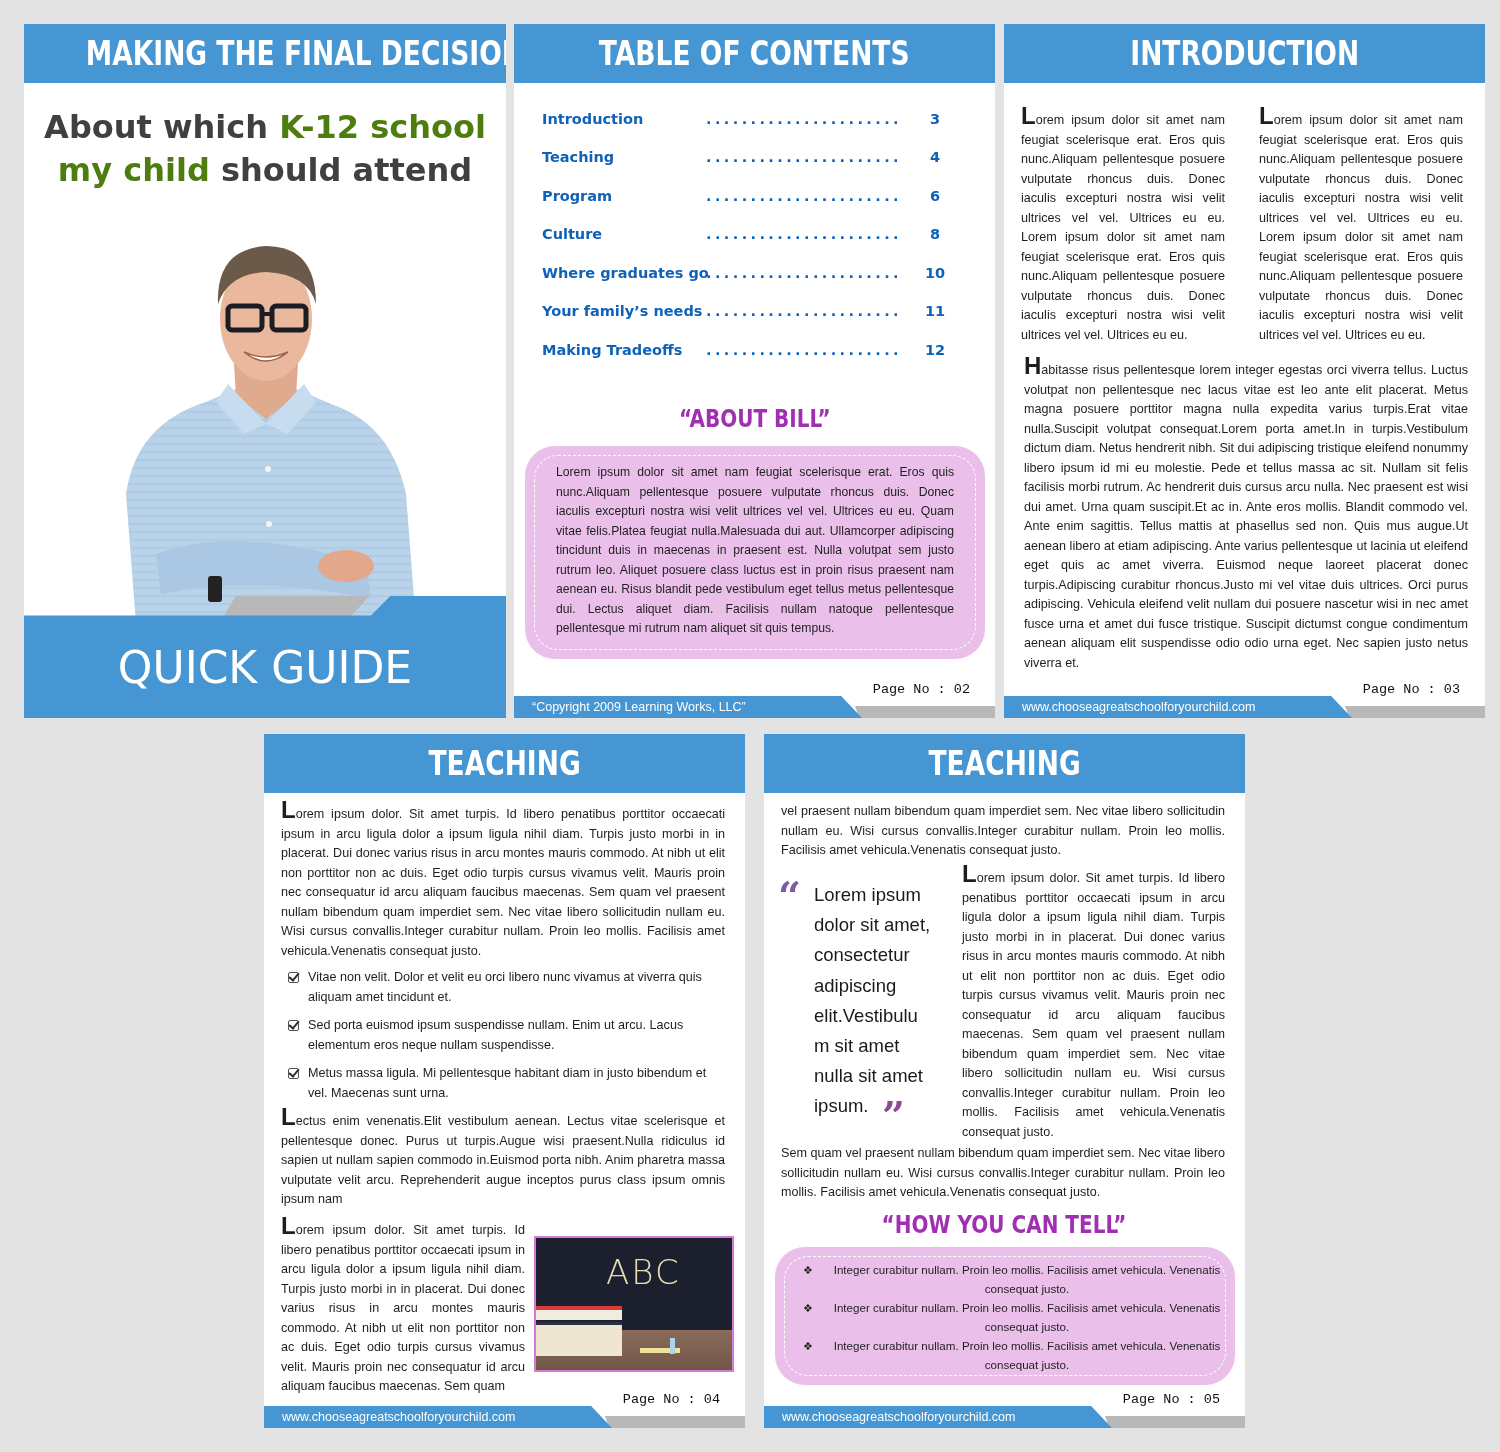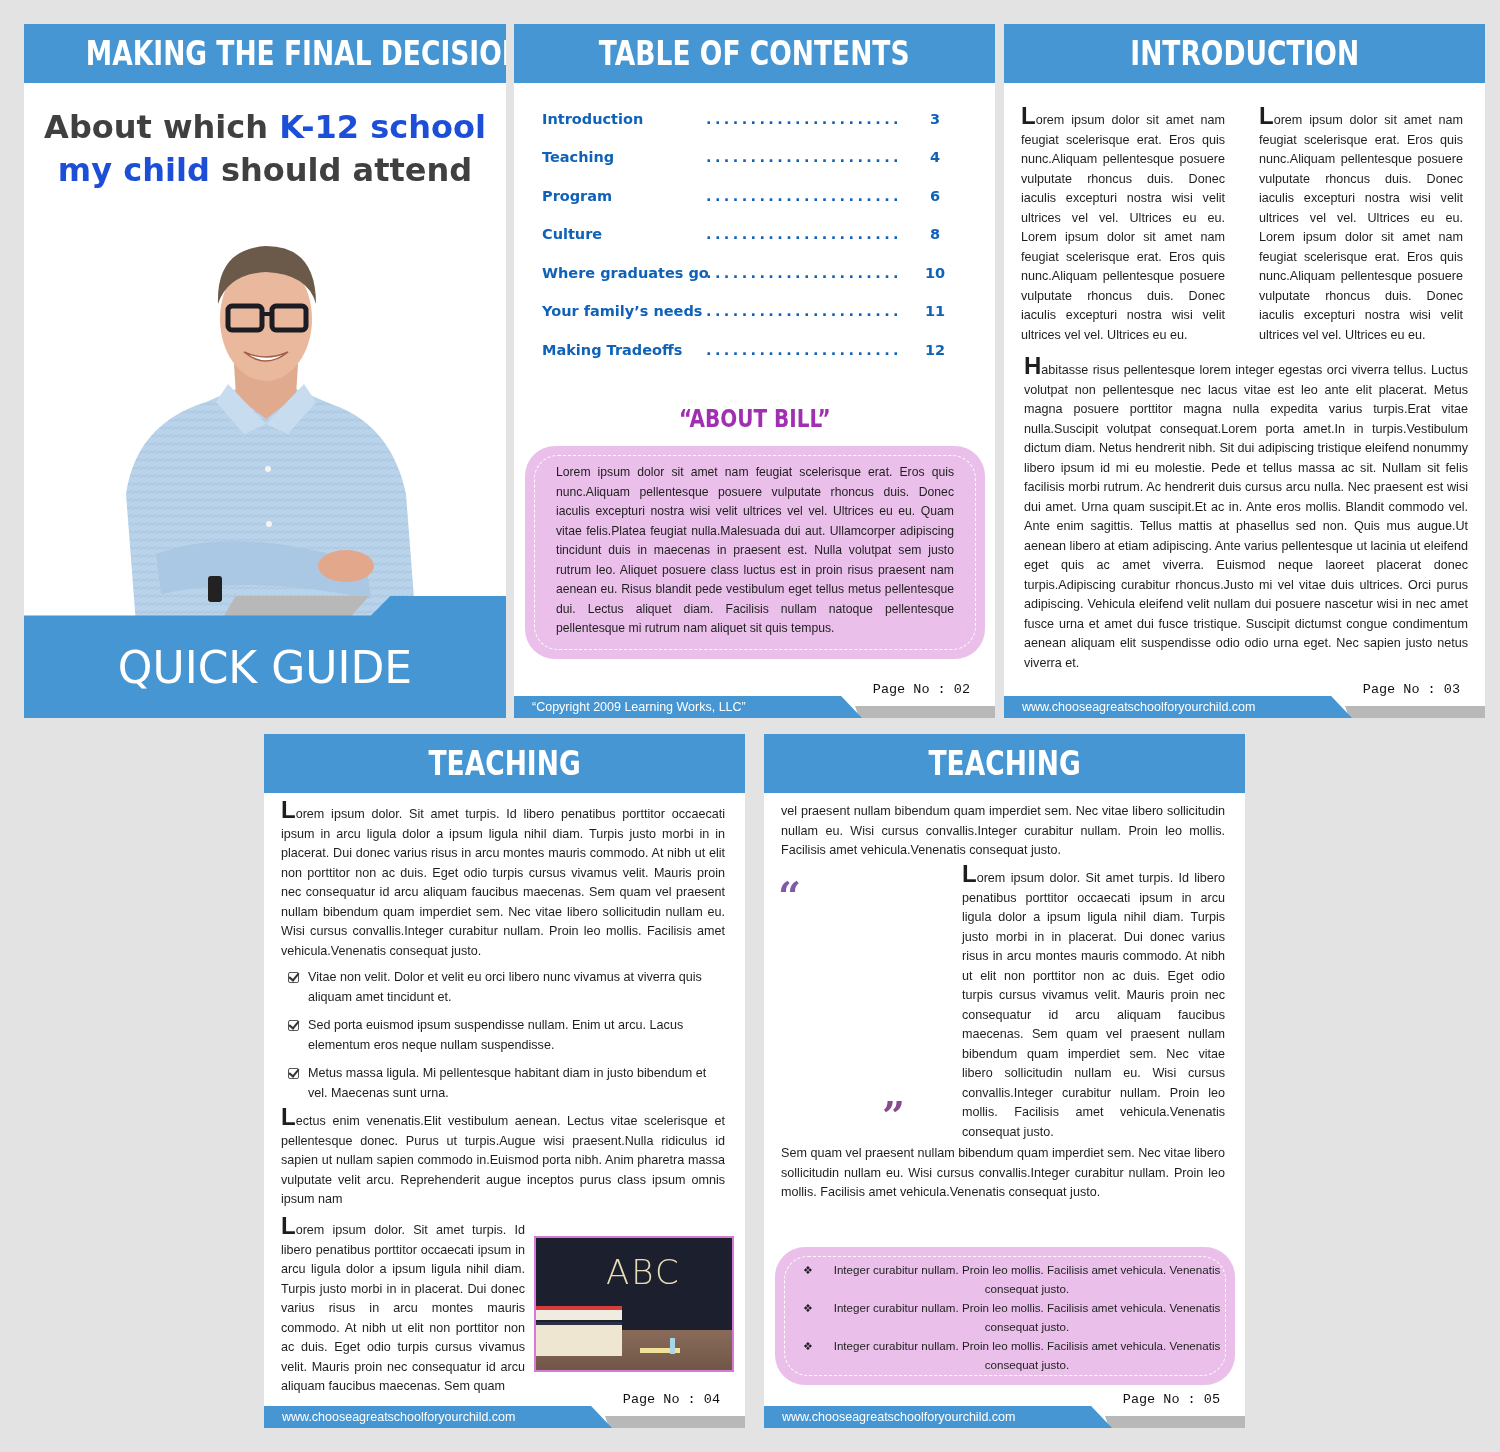"K-12 school" .cover-sub .p { color: #1d4ed8 -> #4d7c0f }
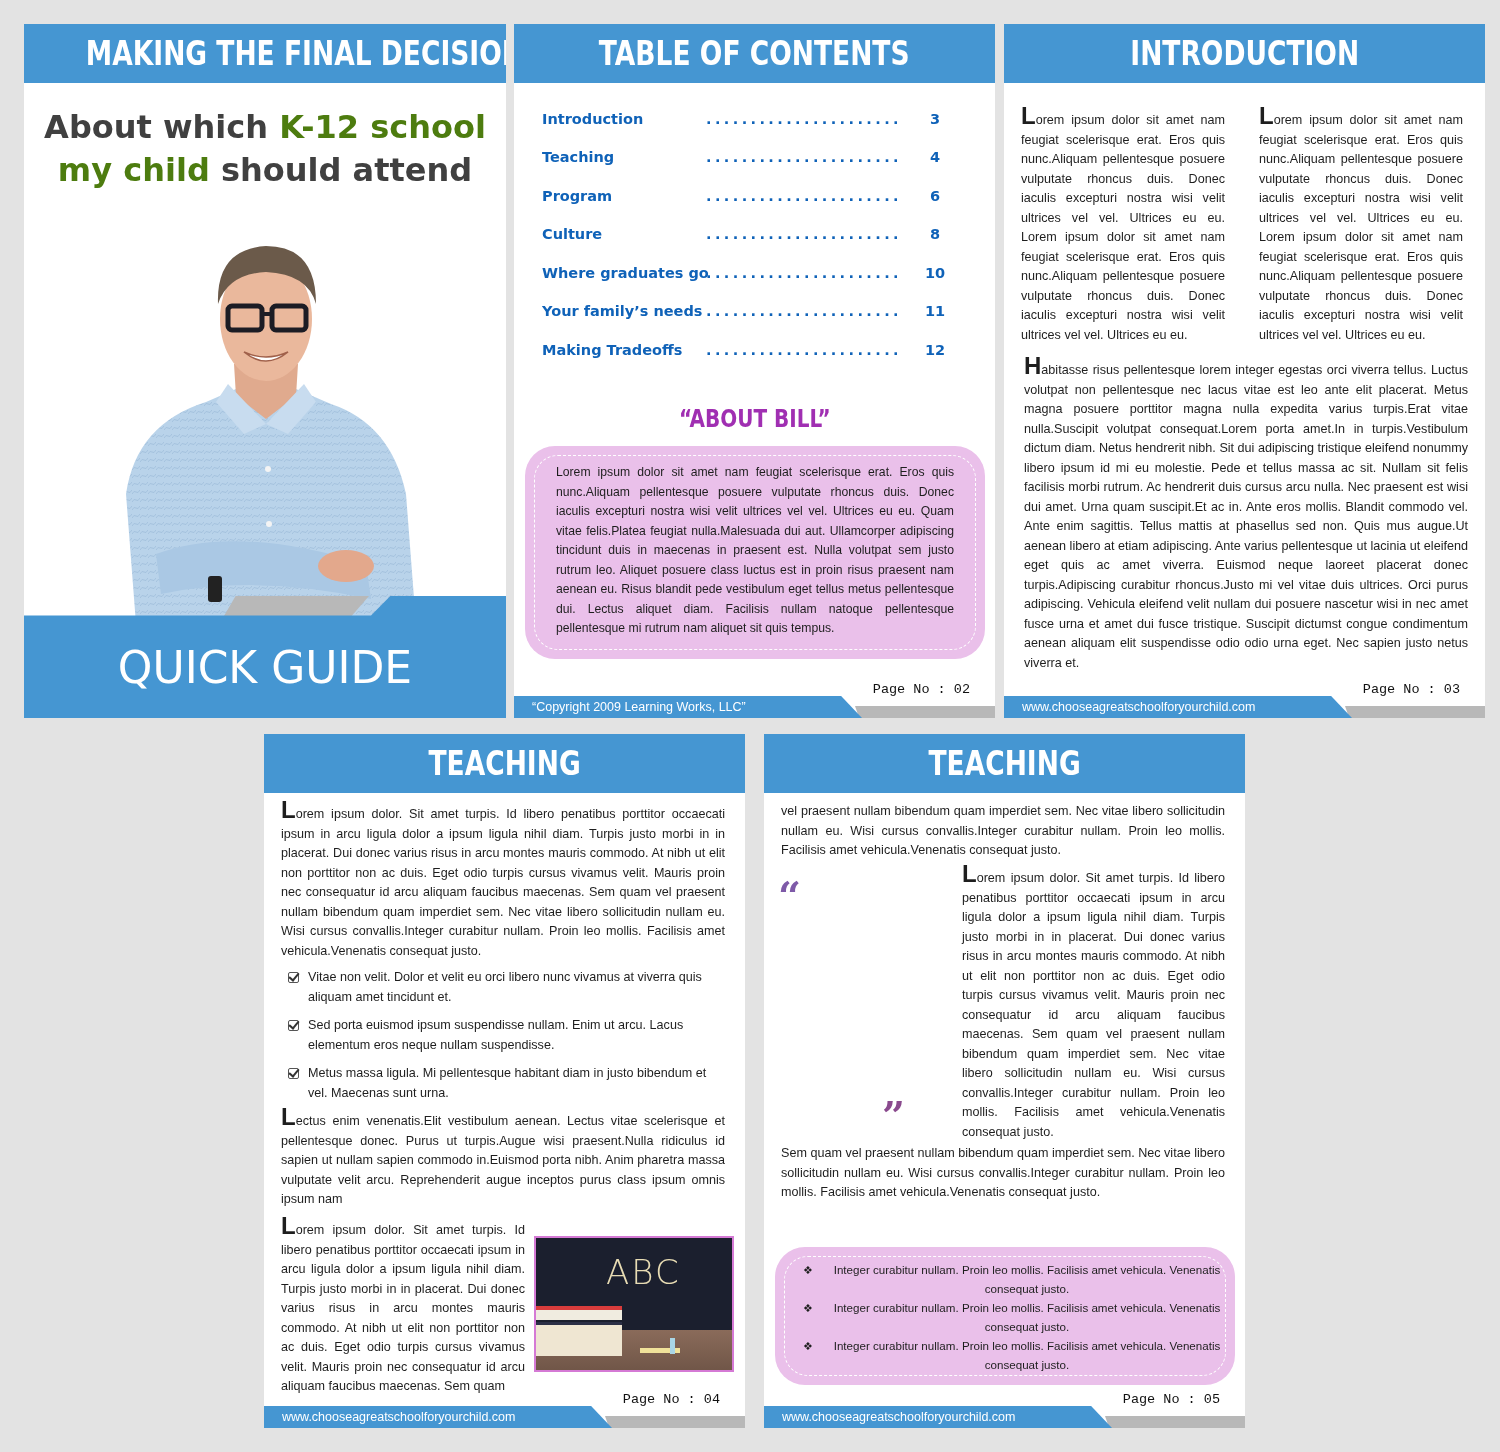"Lorem ipsum" div.quote-text { html: none -> <div> <div>Lorem ipsum</div> <div>dolor sit amet,</div> <div>consectetur</div> <div>adipiscing</div> <div>elit.Vestibulu</div> <div>m sit amet</div> <div>nulla sit amet</div> <div>ipsum.</div> </div> }
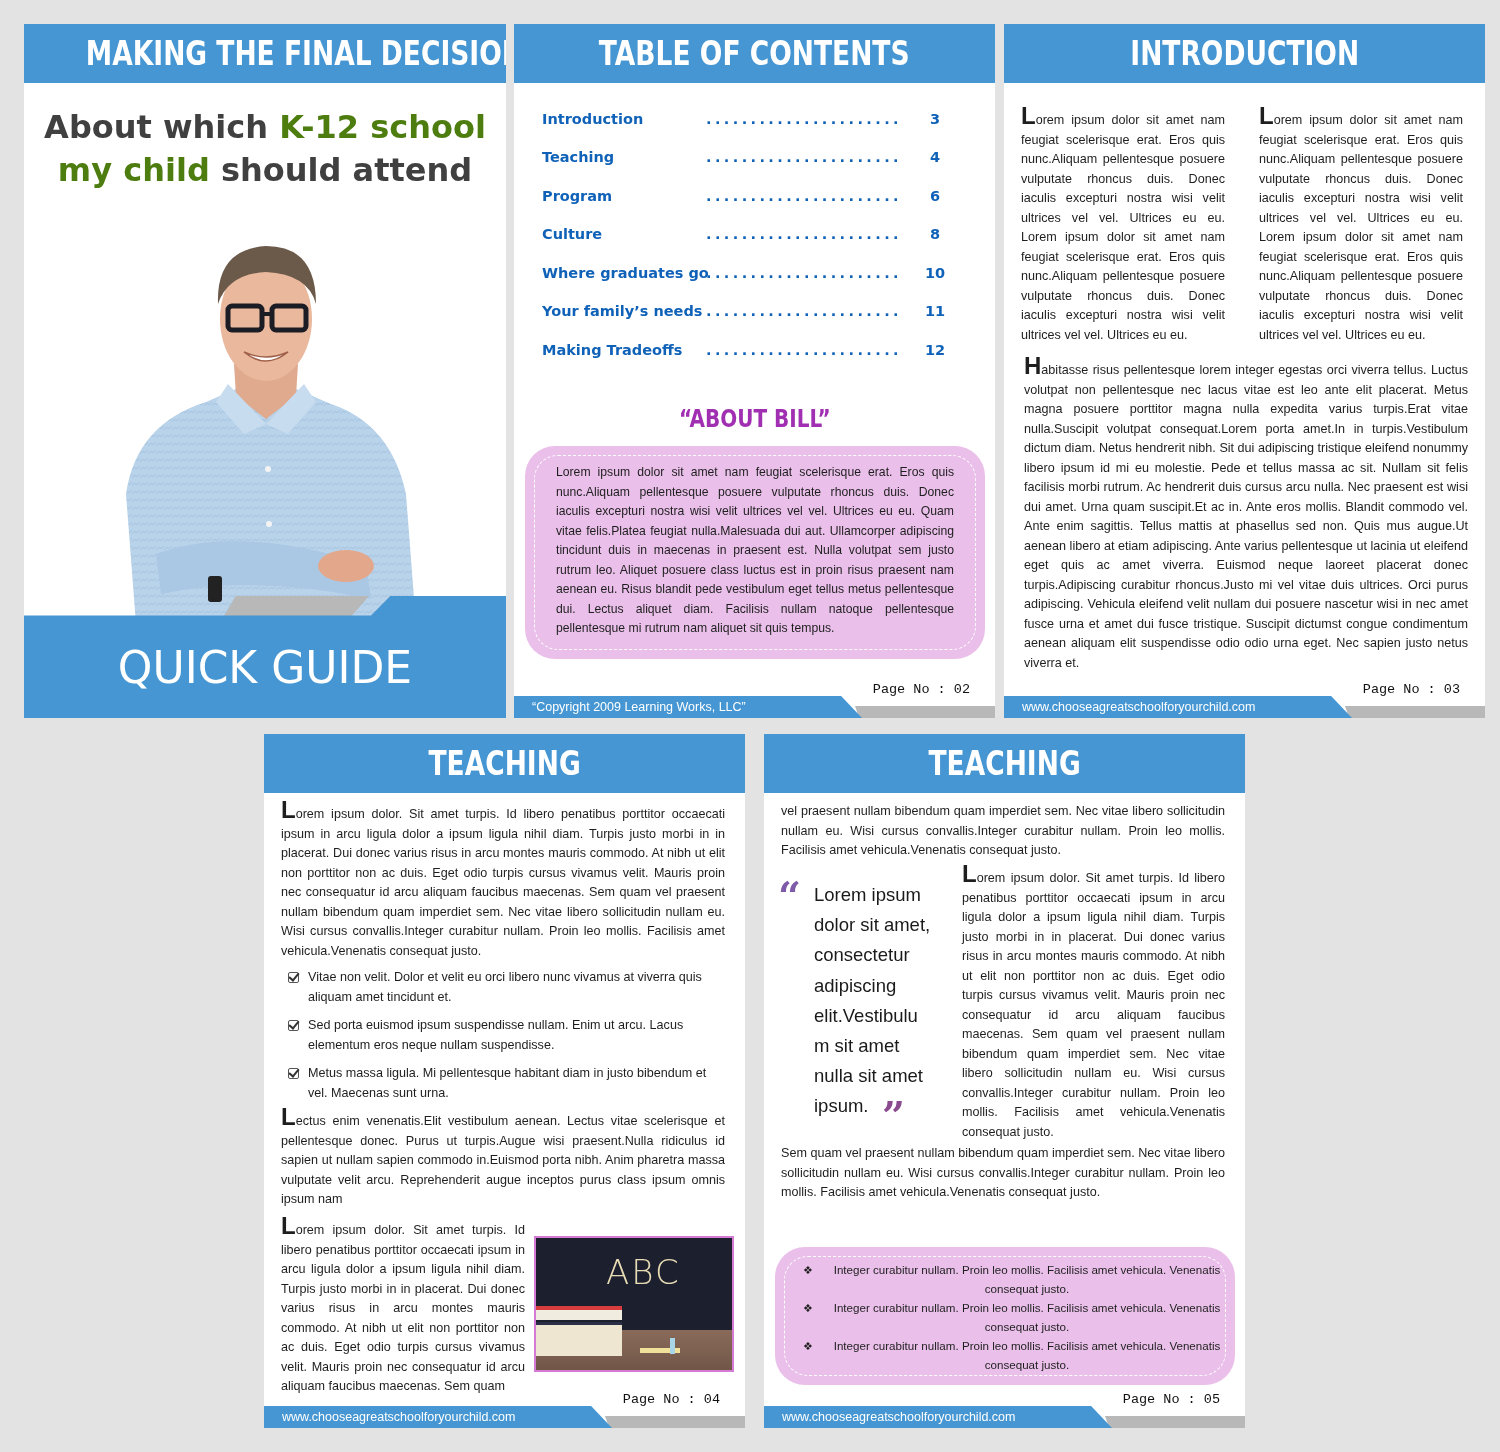"“HOW YOU CAN TELL”" div.pink-title { html: none -> <div><span>“HOW YOU CAN TELL”</span></div> }
